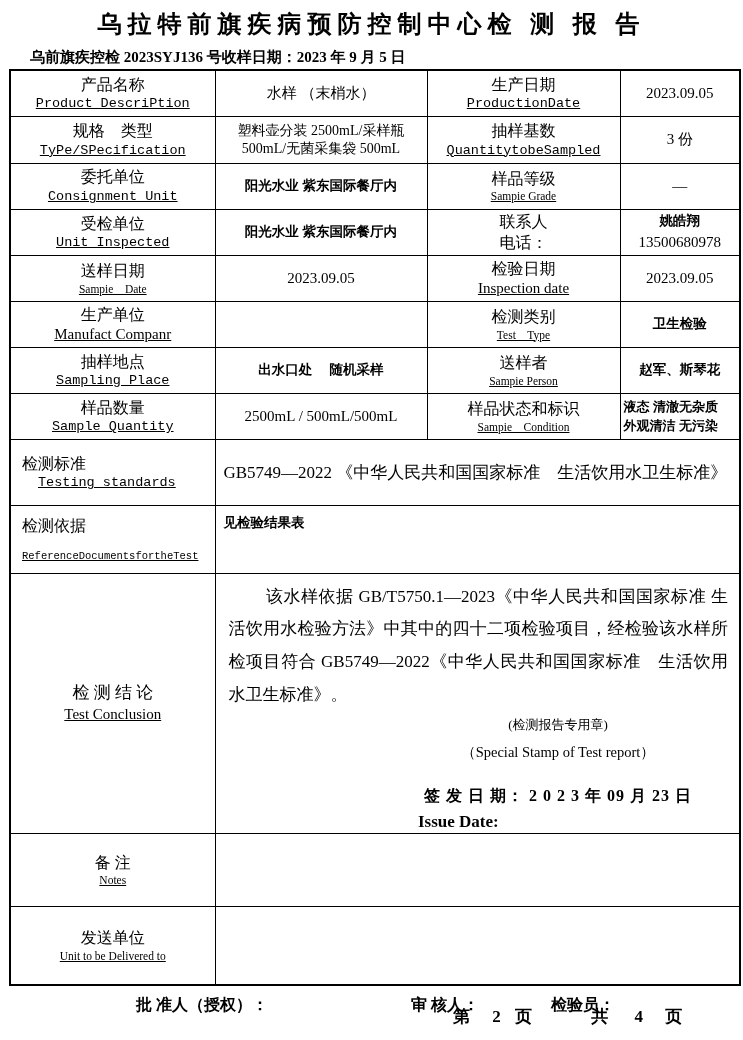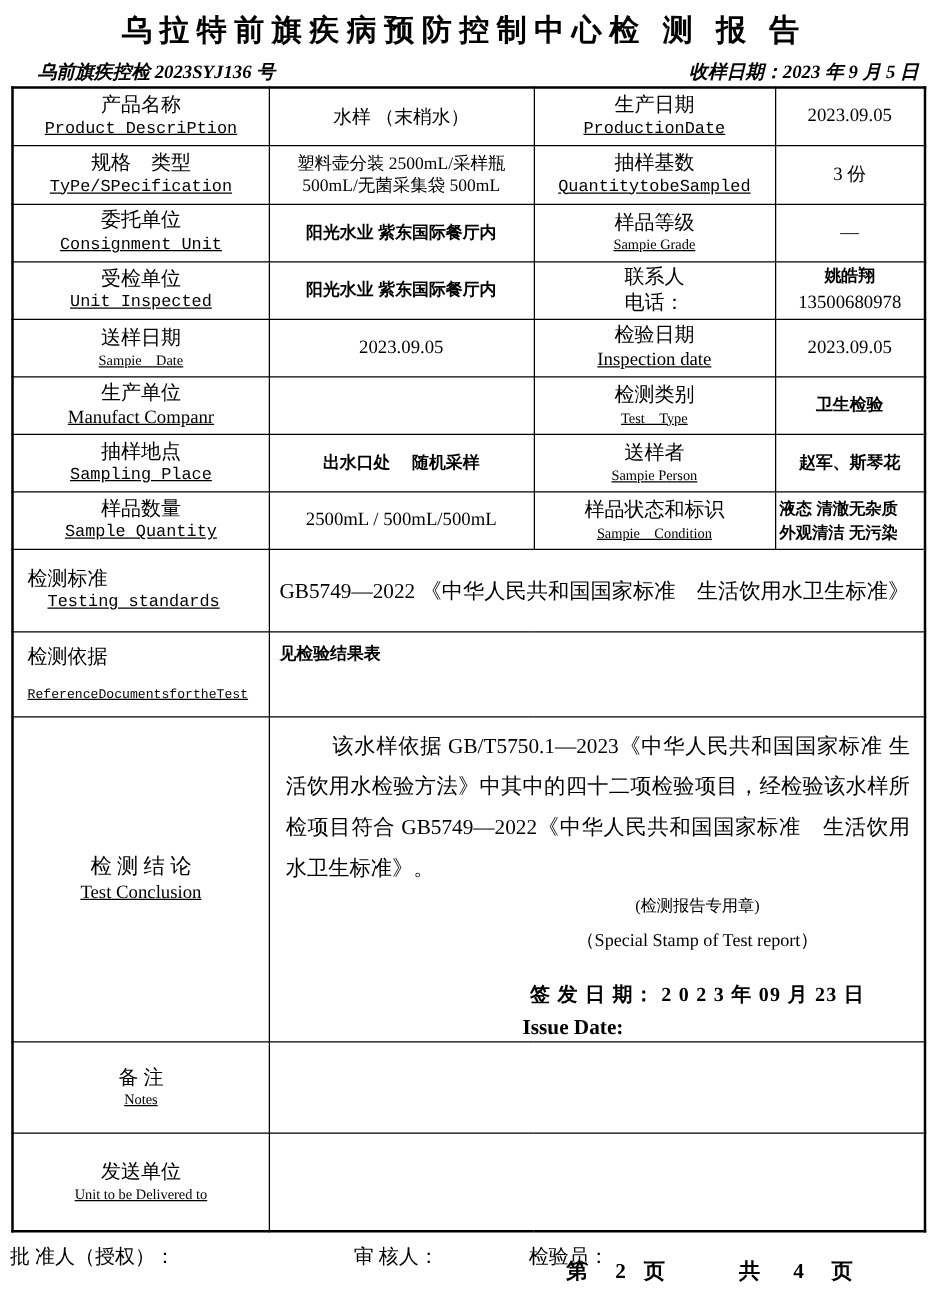"乌前旗疾控检 2023SYJ136 号" .hdr { font-style: italic -> none; justify-content: space-between -> none }
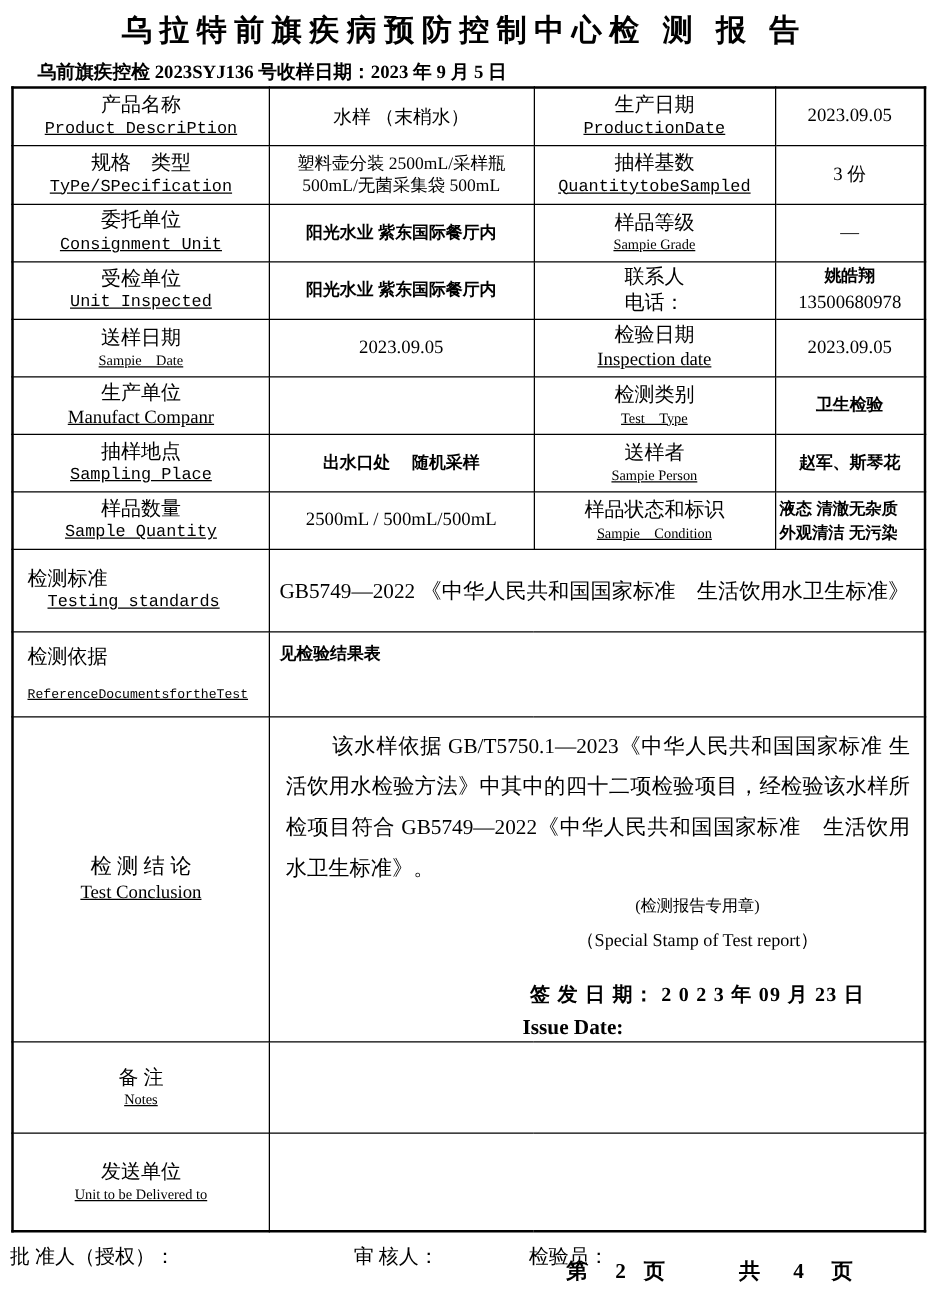"批 准人（授权）：" .signs { font-weight: normal -> bold; justify-content: none -> center }
